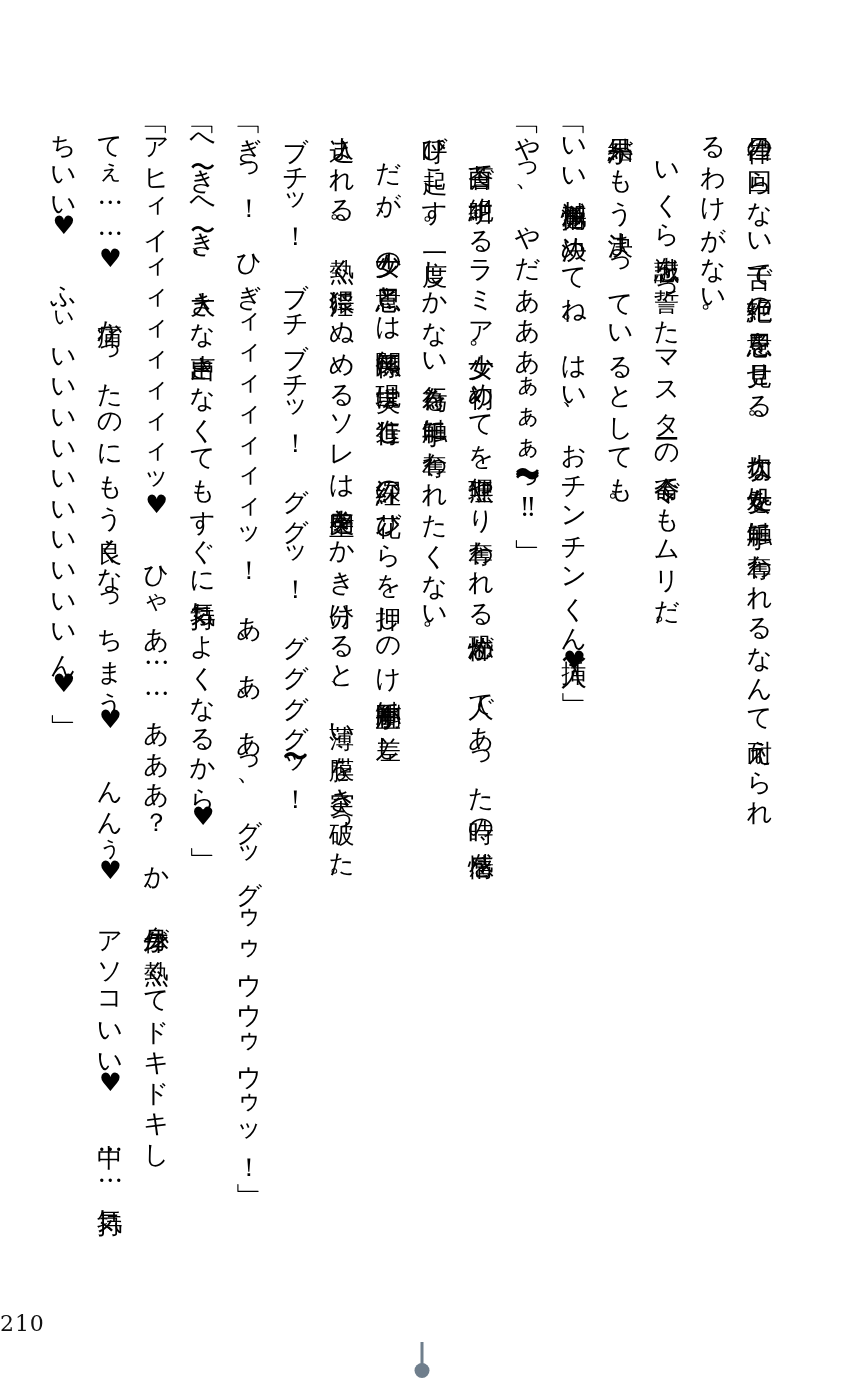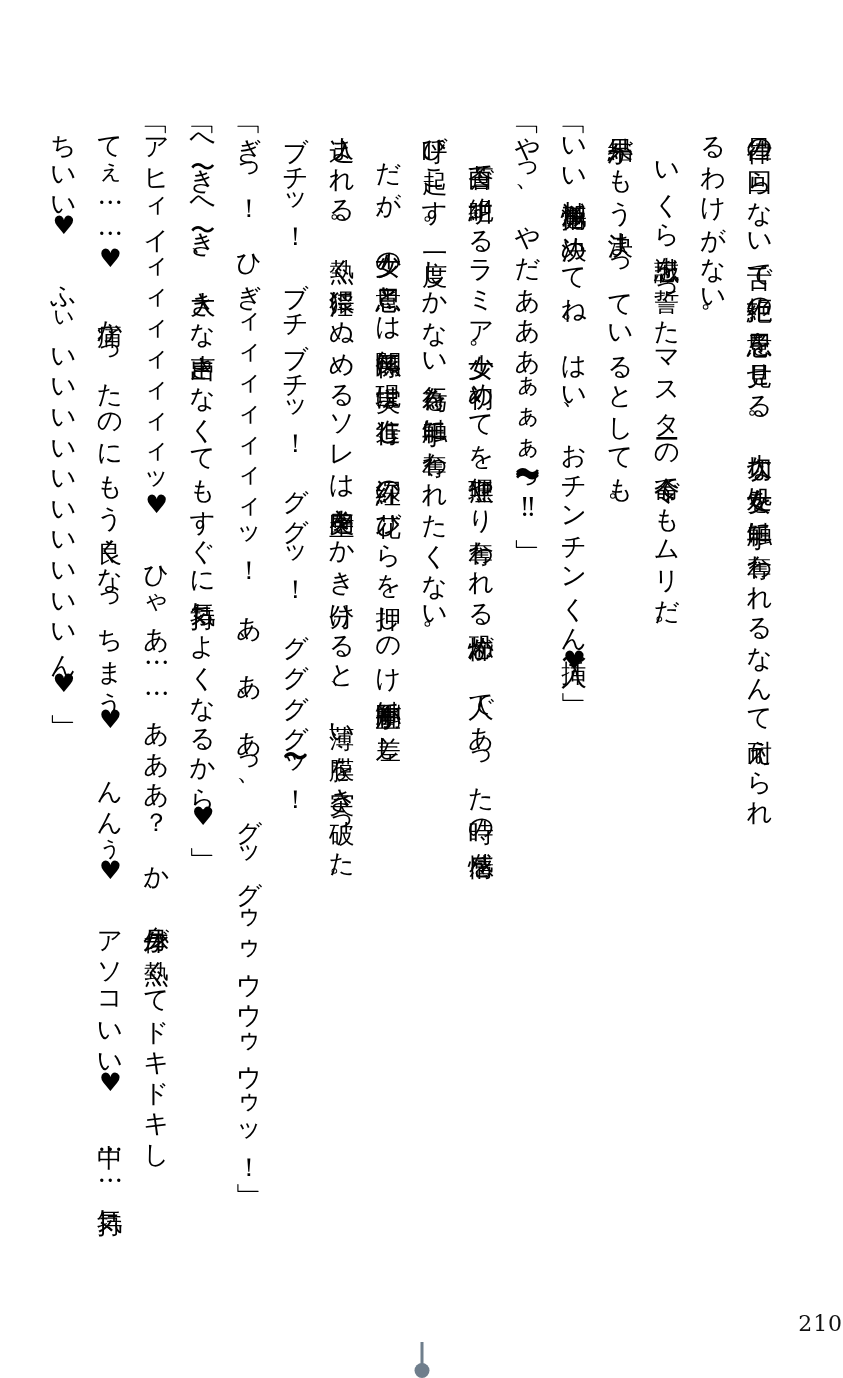"210" .page-number { padding-left: 44px -> none; text-align: right -> left }
